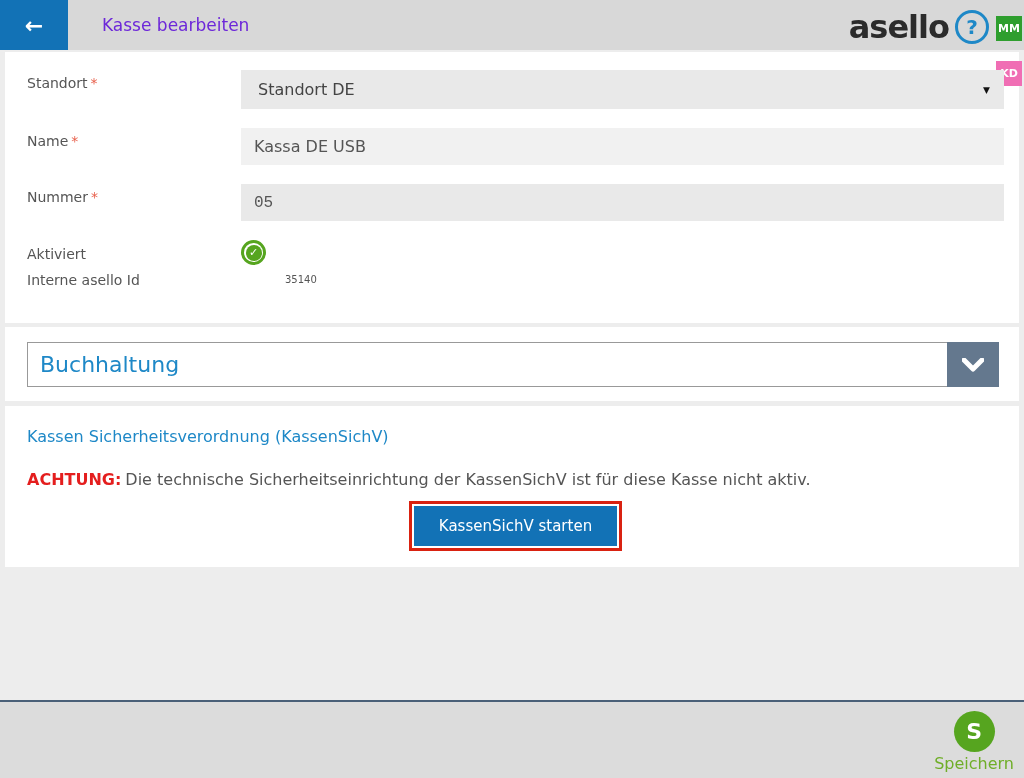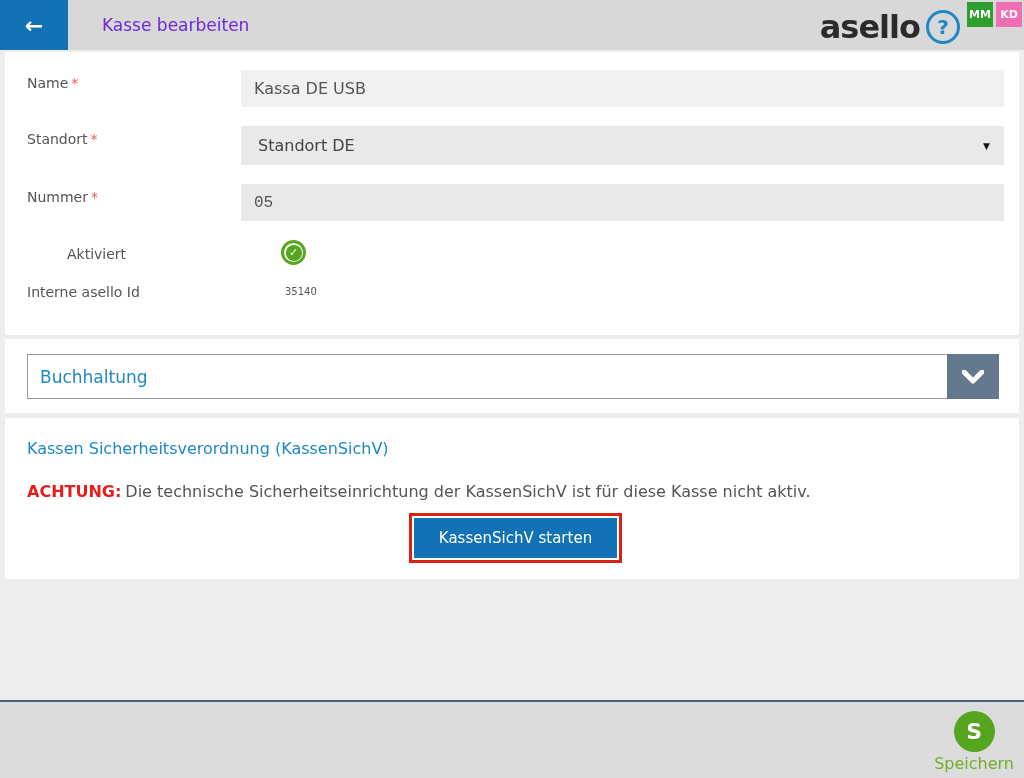"MM" .badges { flex-direction: row -> column; gap: 3px -> 20px; margin: 2px 2px 0 0 -> 16px 2px 0 0 }
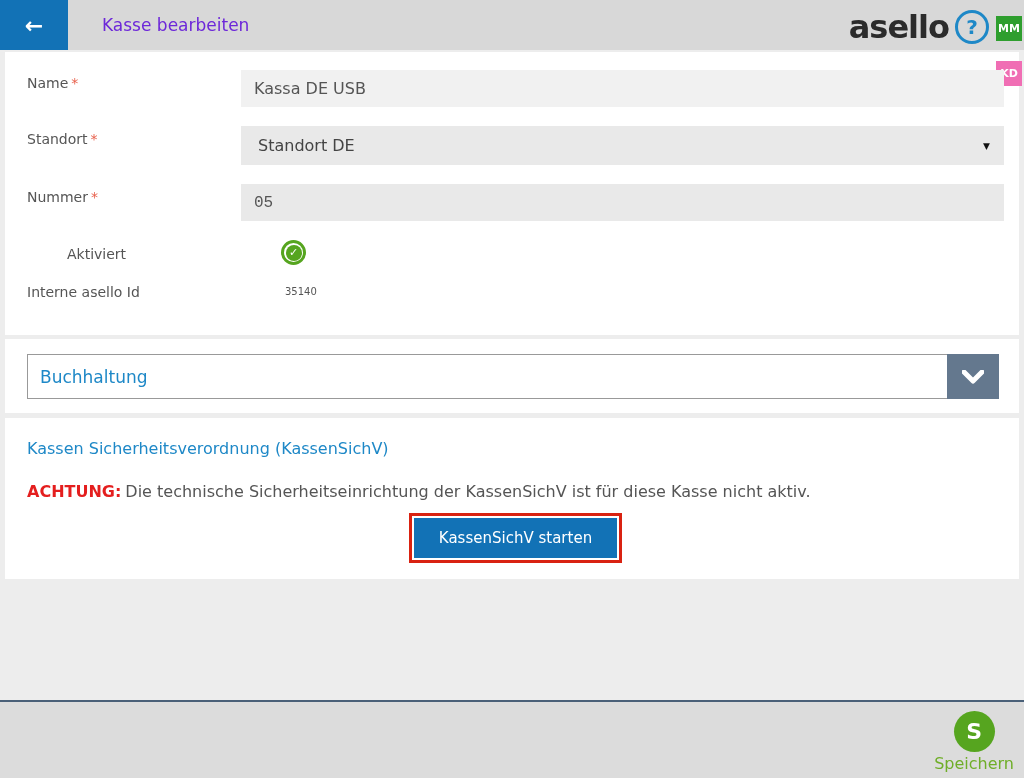"Name *" div.form-row { order: before "Standort *" -> after "Standort *" }
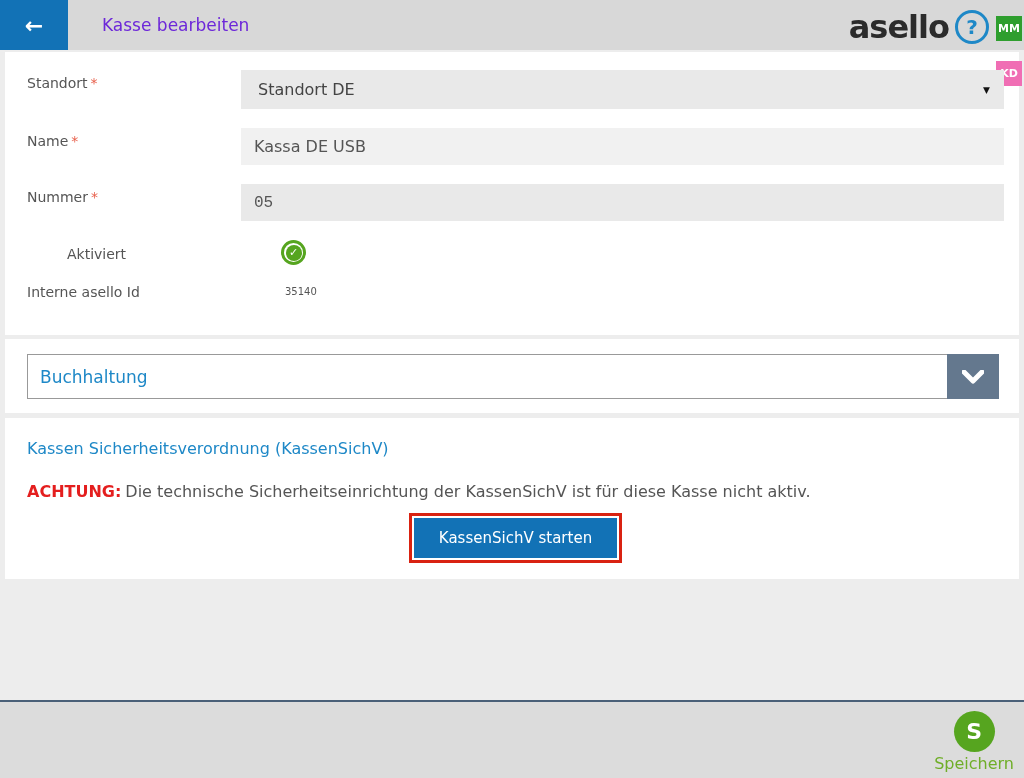"Aktiviert" .row-tight { margin-bottom: 17px -> 5px; padding-left: 40px -> none }
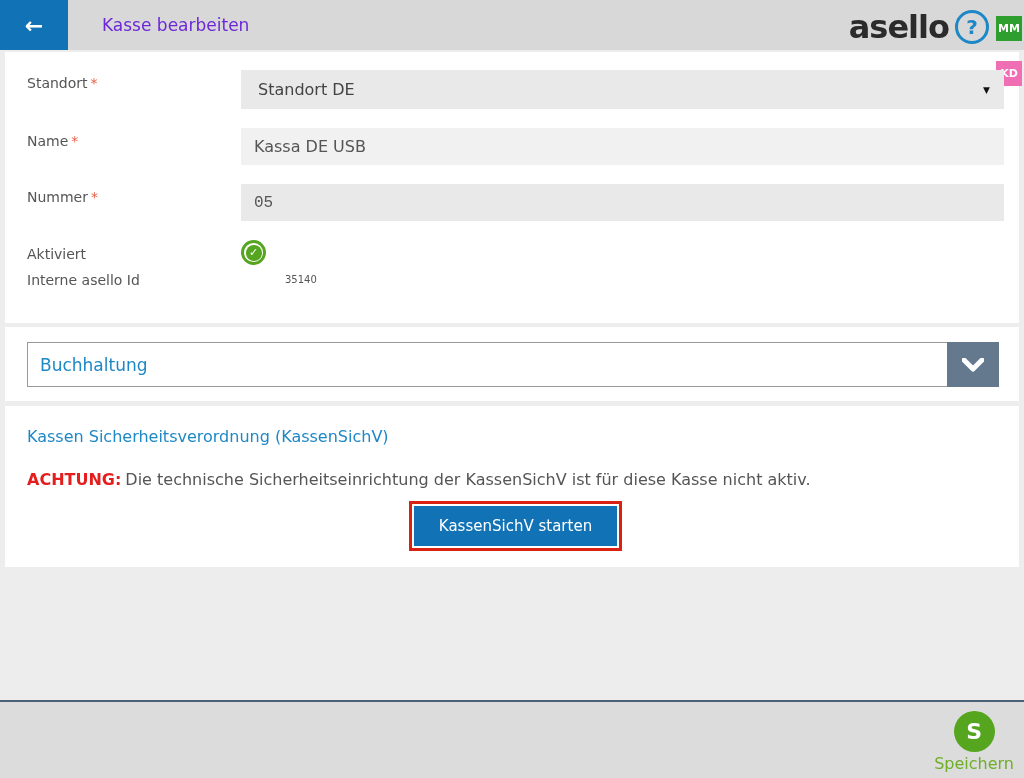"Buchhaltung" .accordion-main { font-size: 17px -> 22px }
